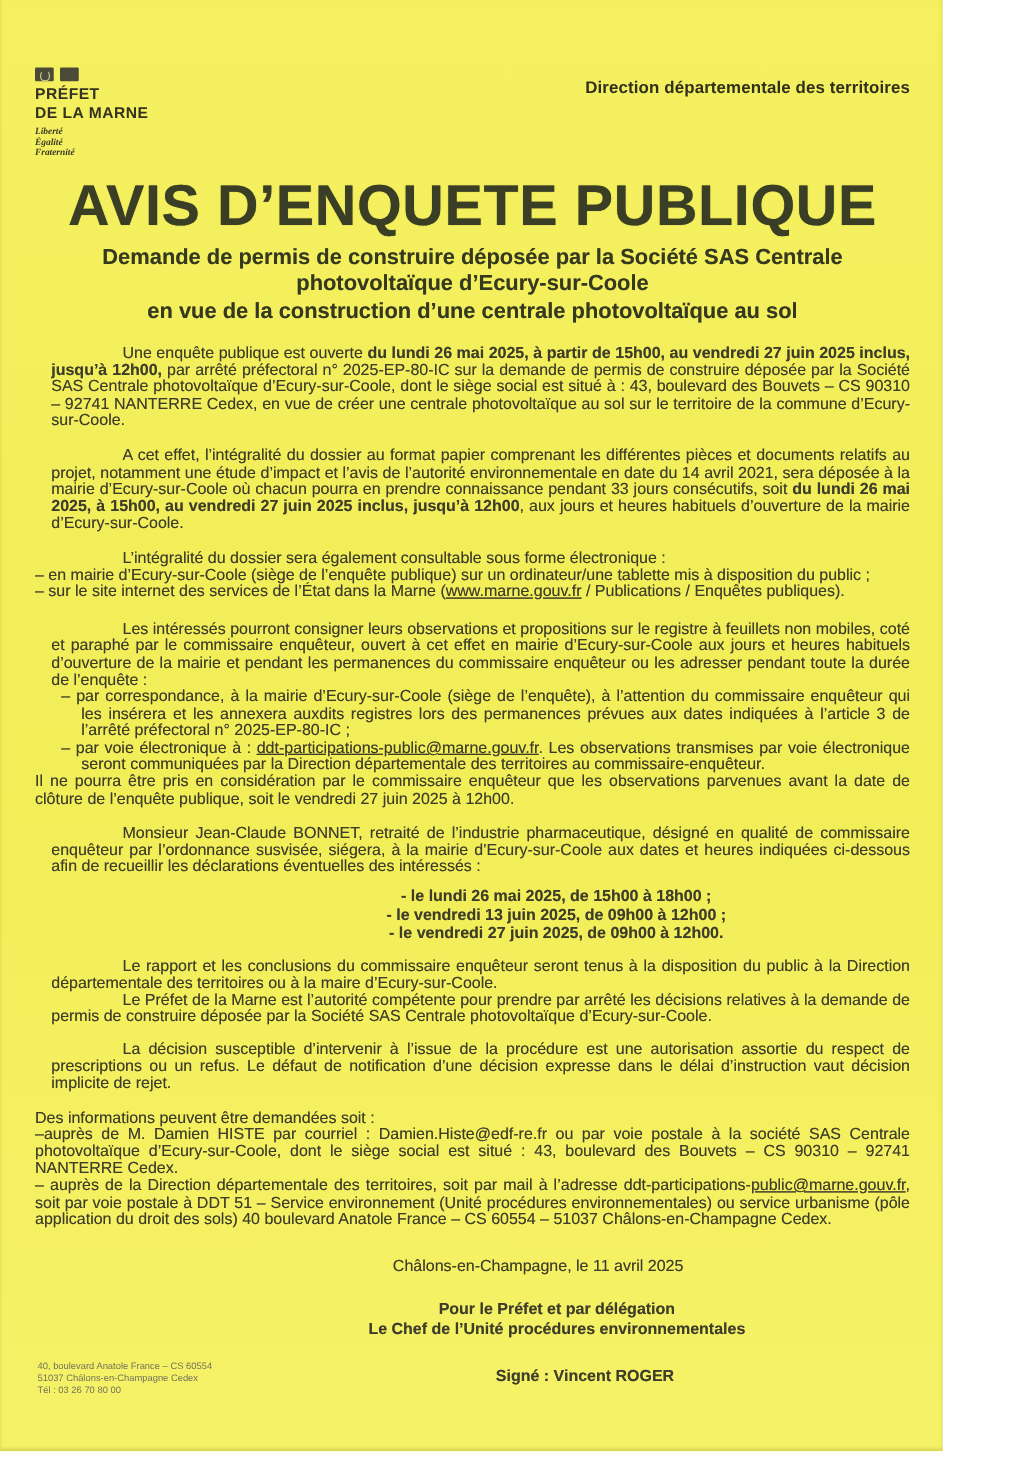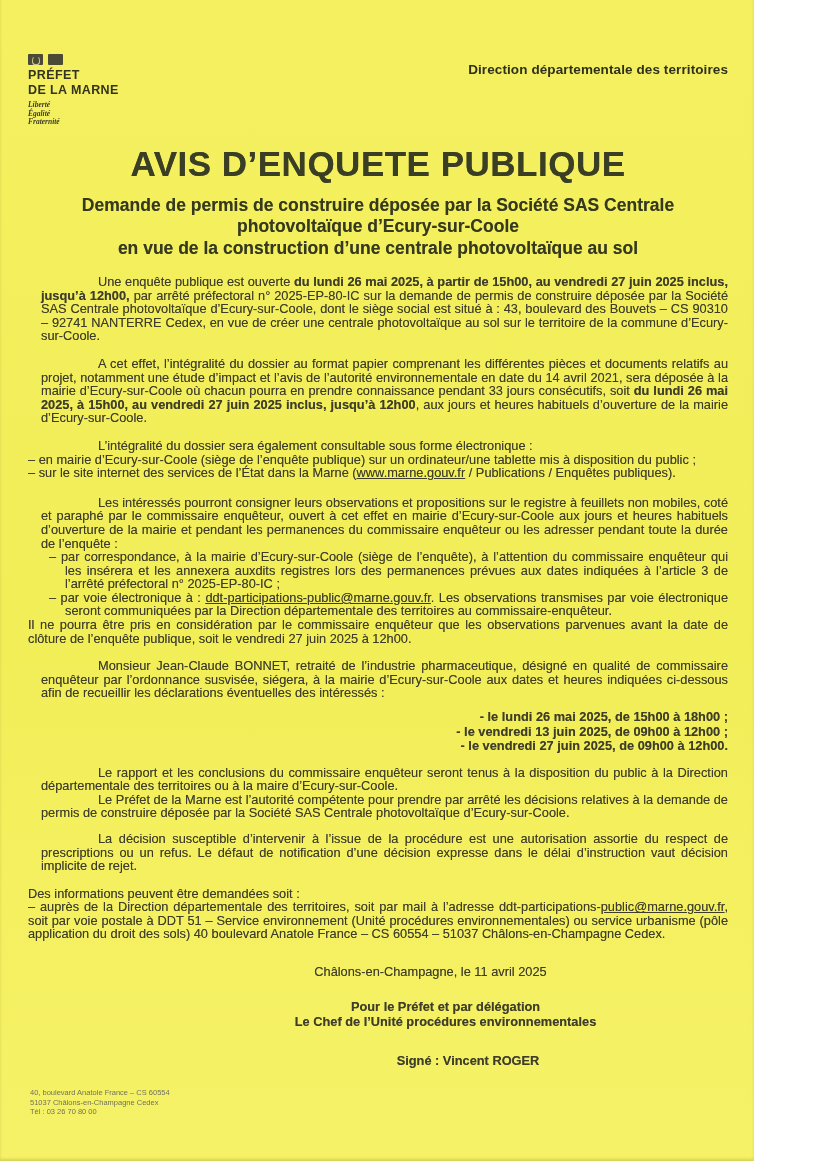"AVIS D’ENQUETE PUBLIQUE" .title { font-size: 35px -> 46px }
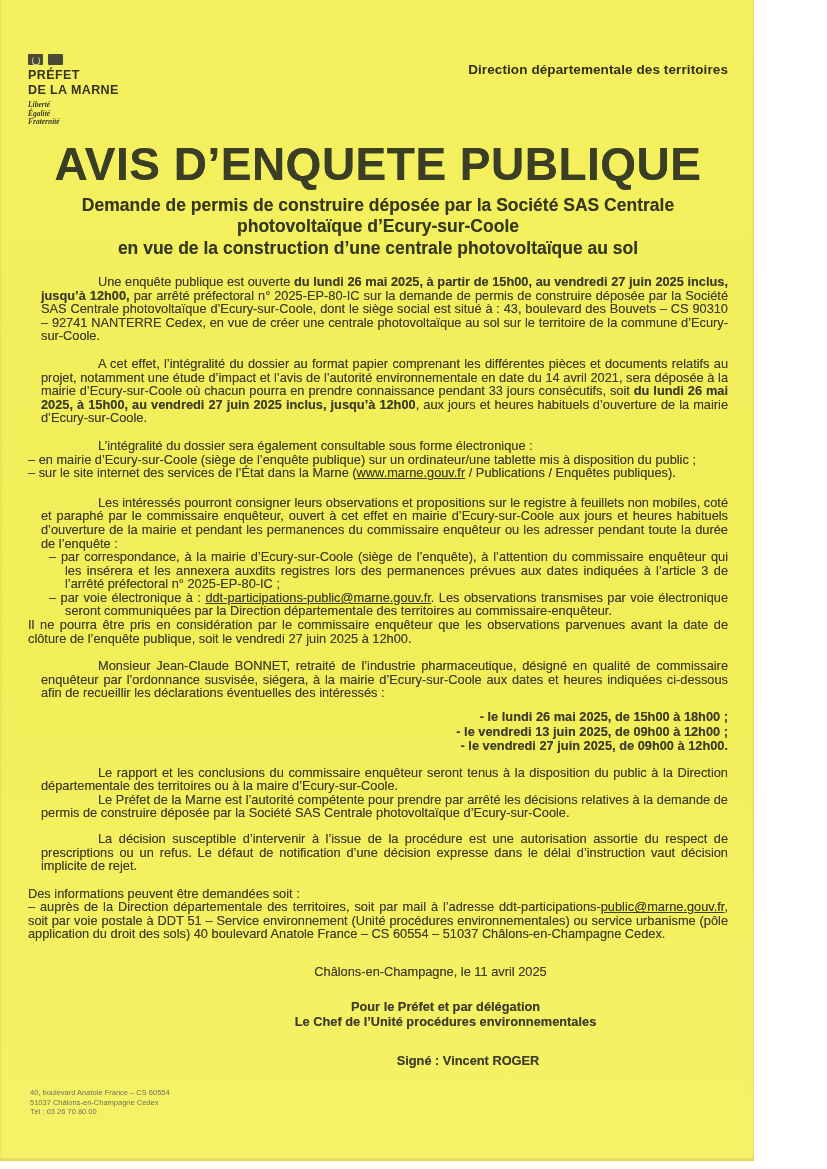"- le lundi 26 mai" .dates { text-align: right -> center }
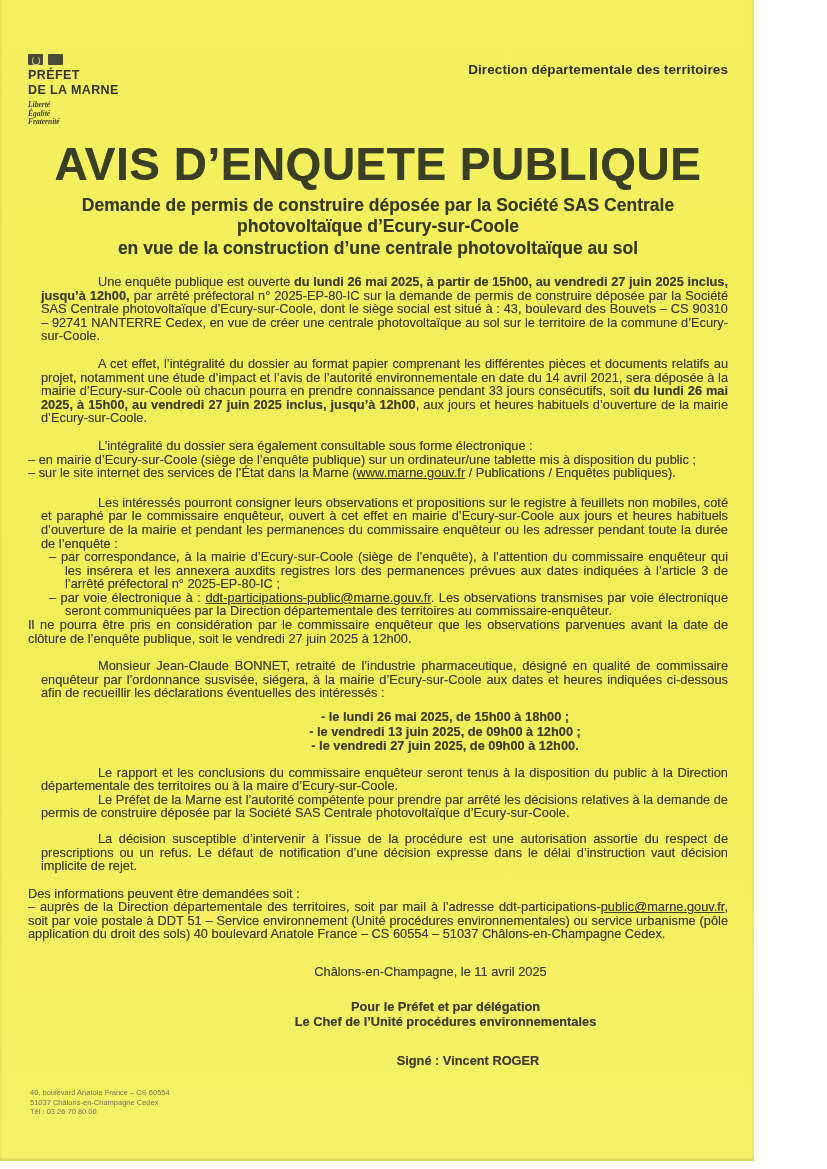"–auprès de M. Damien HISTE" div { html: none -> <div>–auprès de M. Damien HISTE par courriel : Damien.Histe@edf-re.fr ou par voie postale à la société SAS Centrale photovoltaïque d’Ecury-sur-Coole, dont le siège social est situé : 43, boulevard des Bouvets – CS 90310 – 92741 NANTERRE Cedex.</div> }
